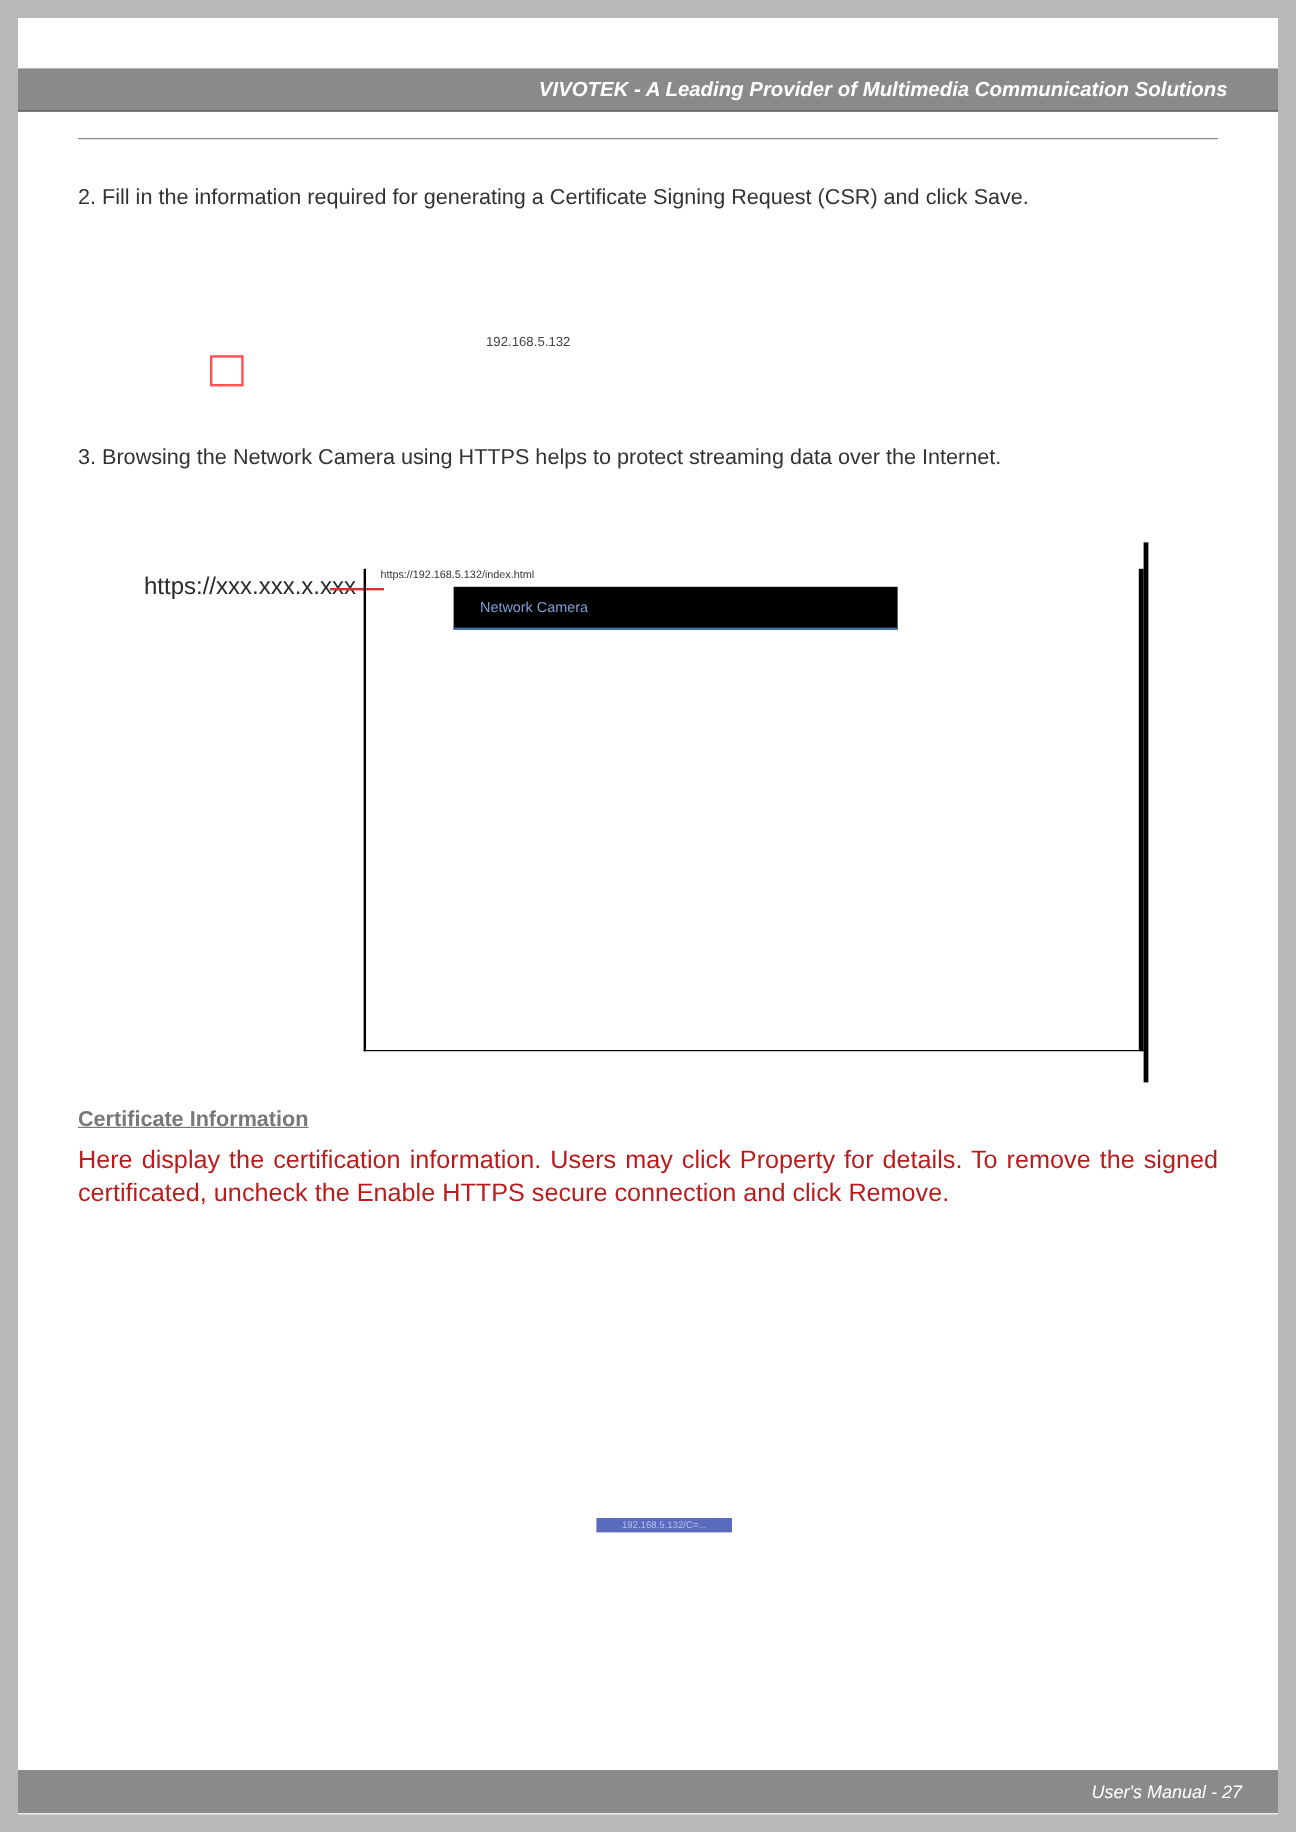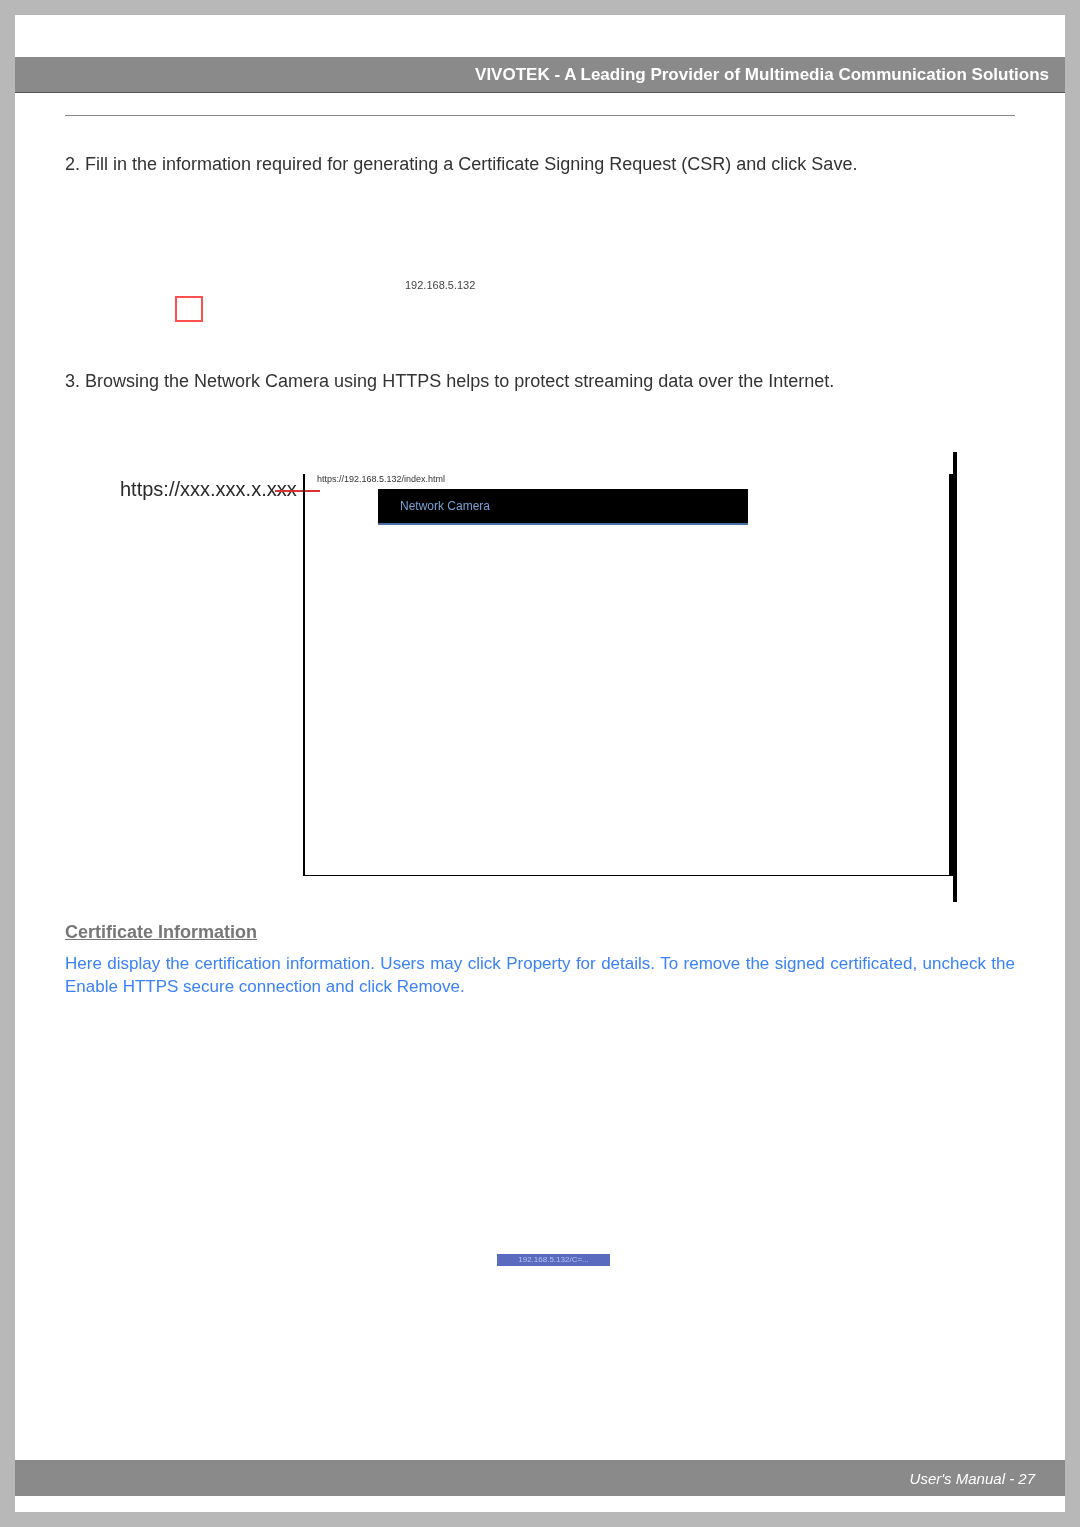"VIVOTEK - A Leading Provider" .header-bar { font-style: none -> italic; padding-right: 16px -> 42px }
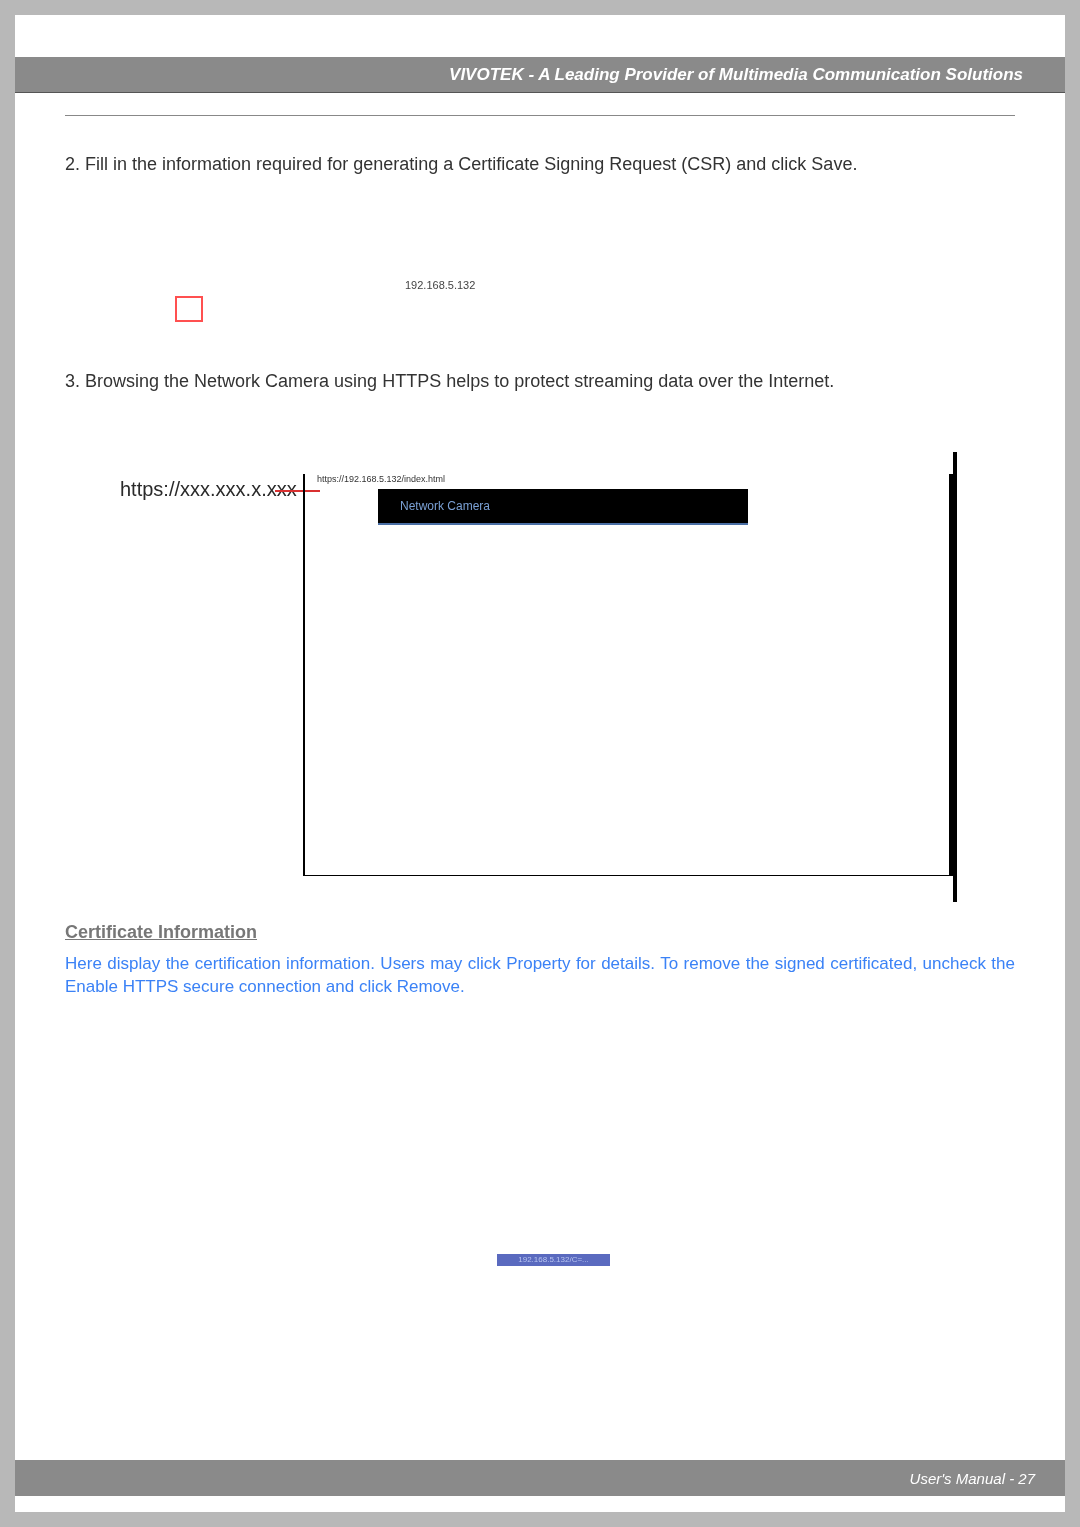"Here display the certification" .body-p { color: #3b82f6 -> #b91c1c; font-size: 17px -> 21px }
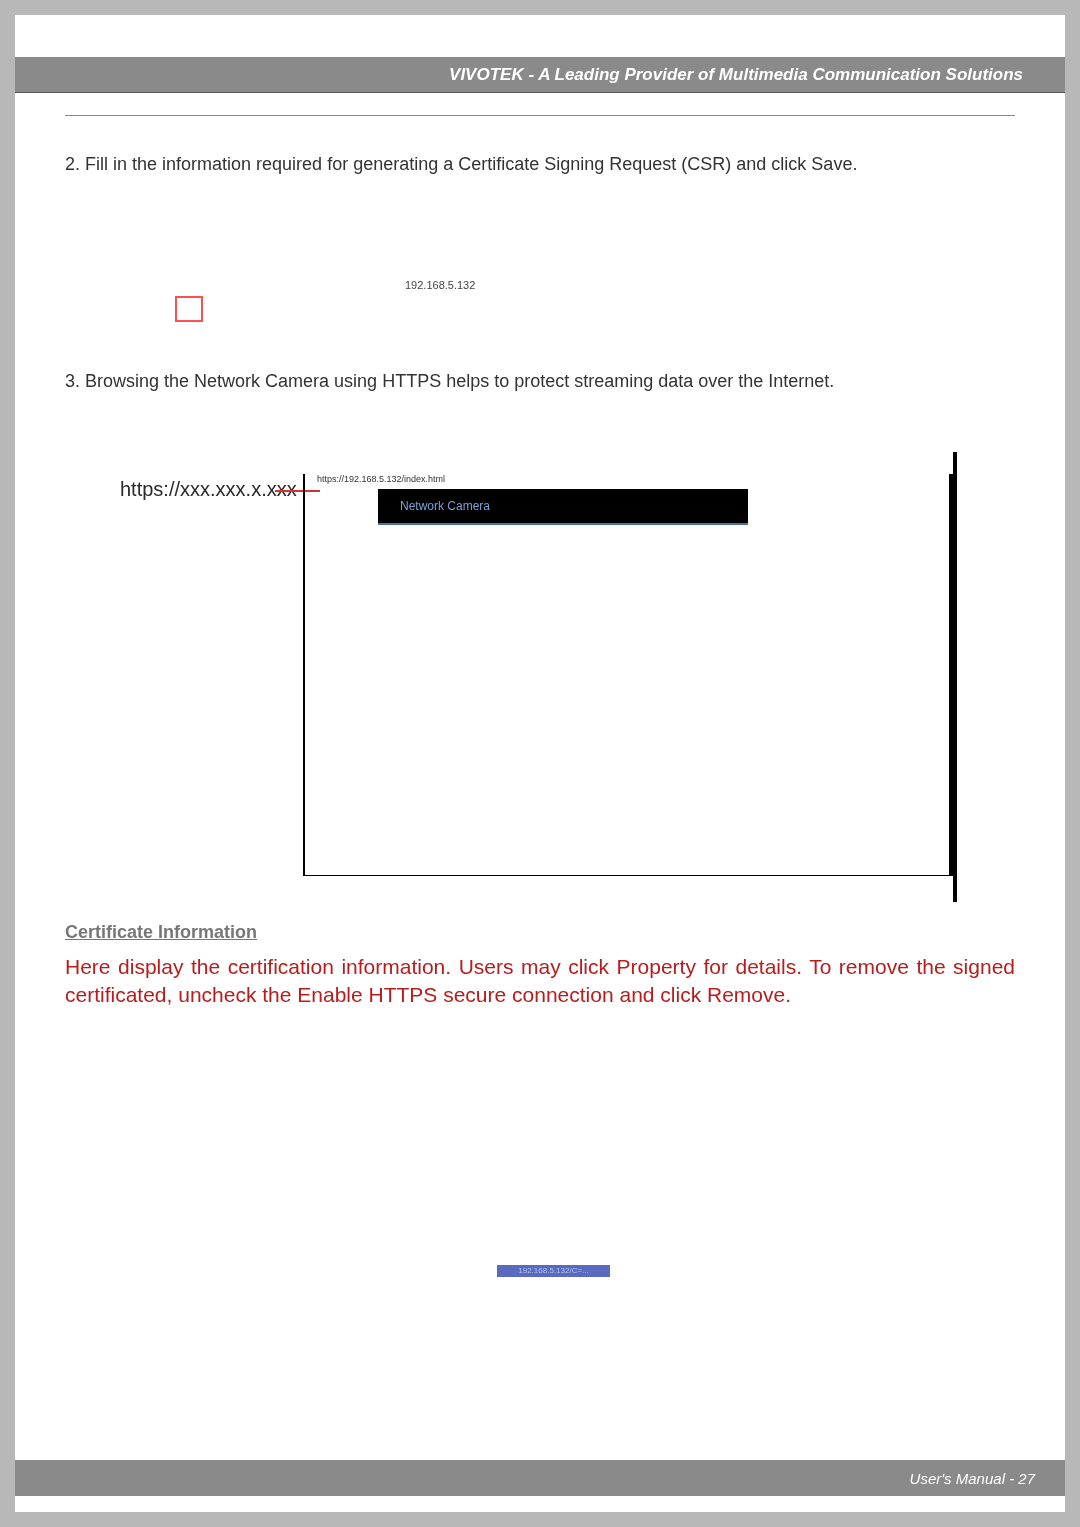"User's Manual - 27" .footer-bar { bottom: 16px -> 1px }
